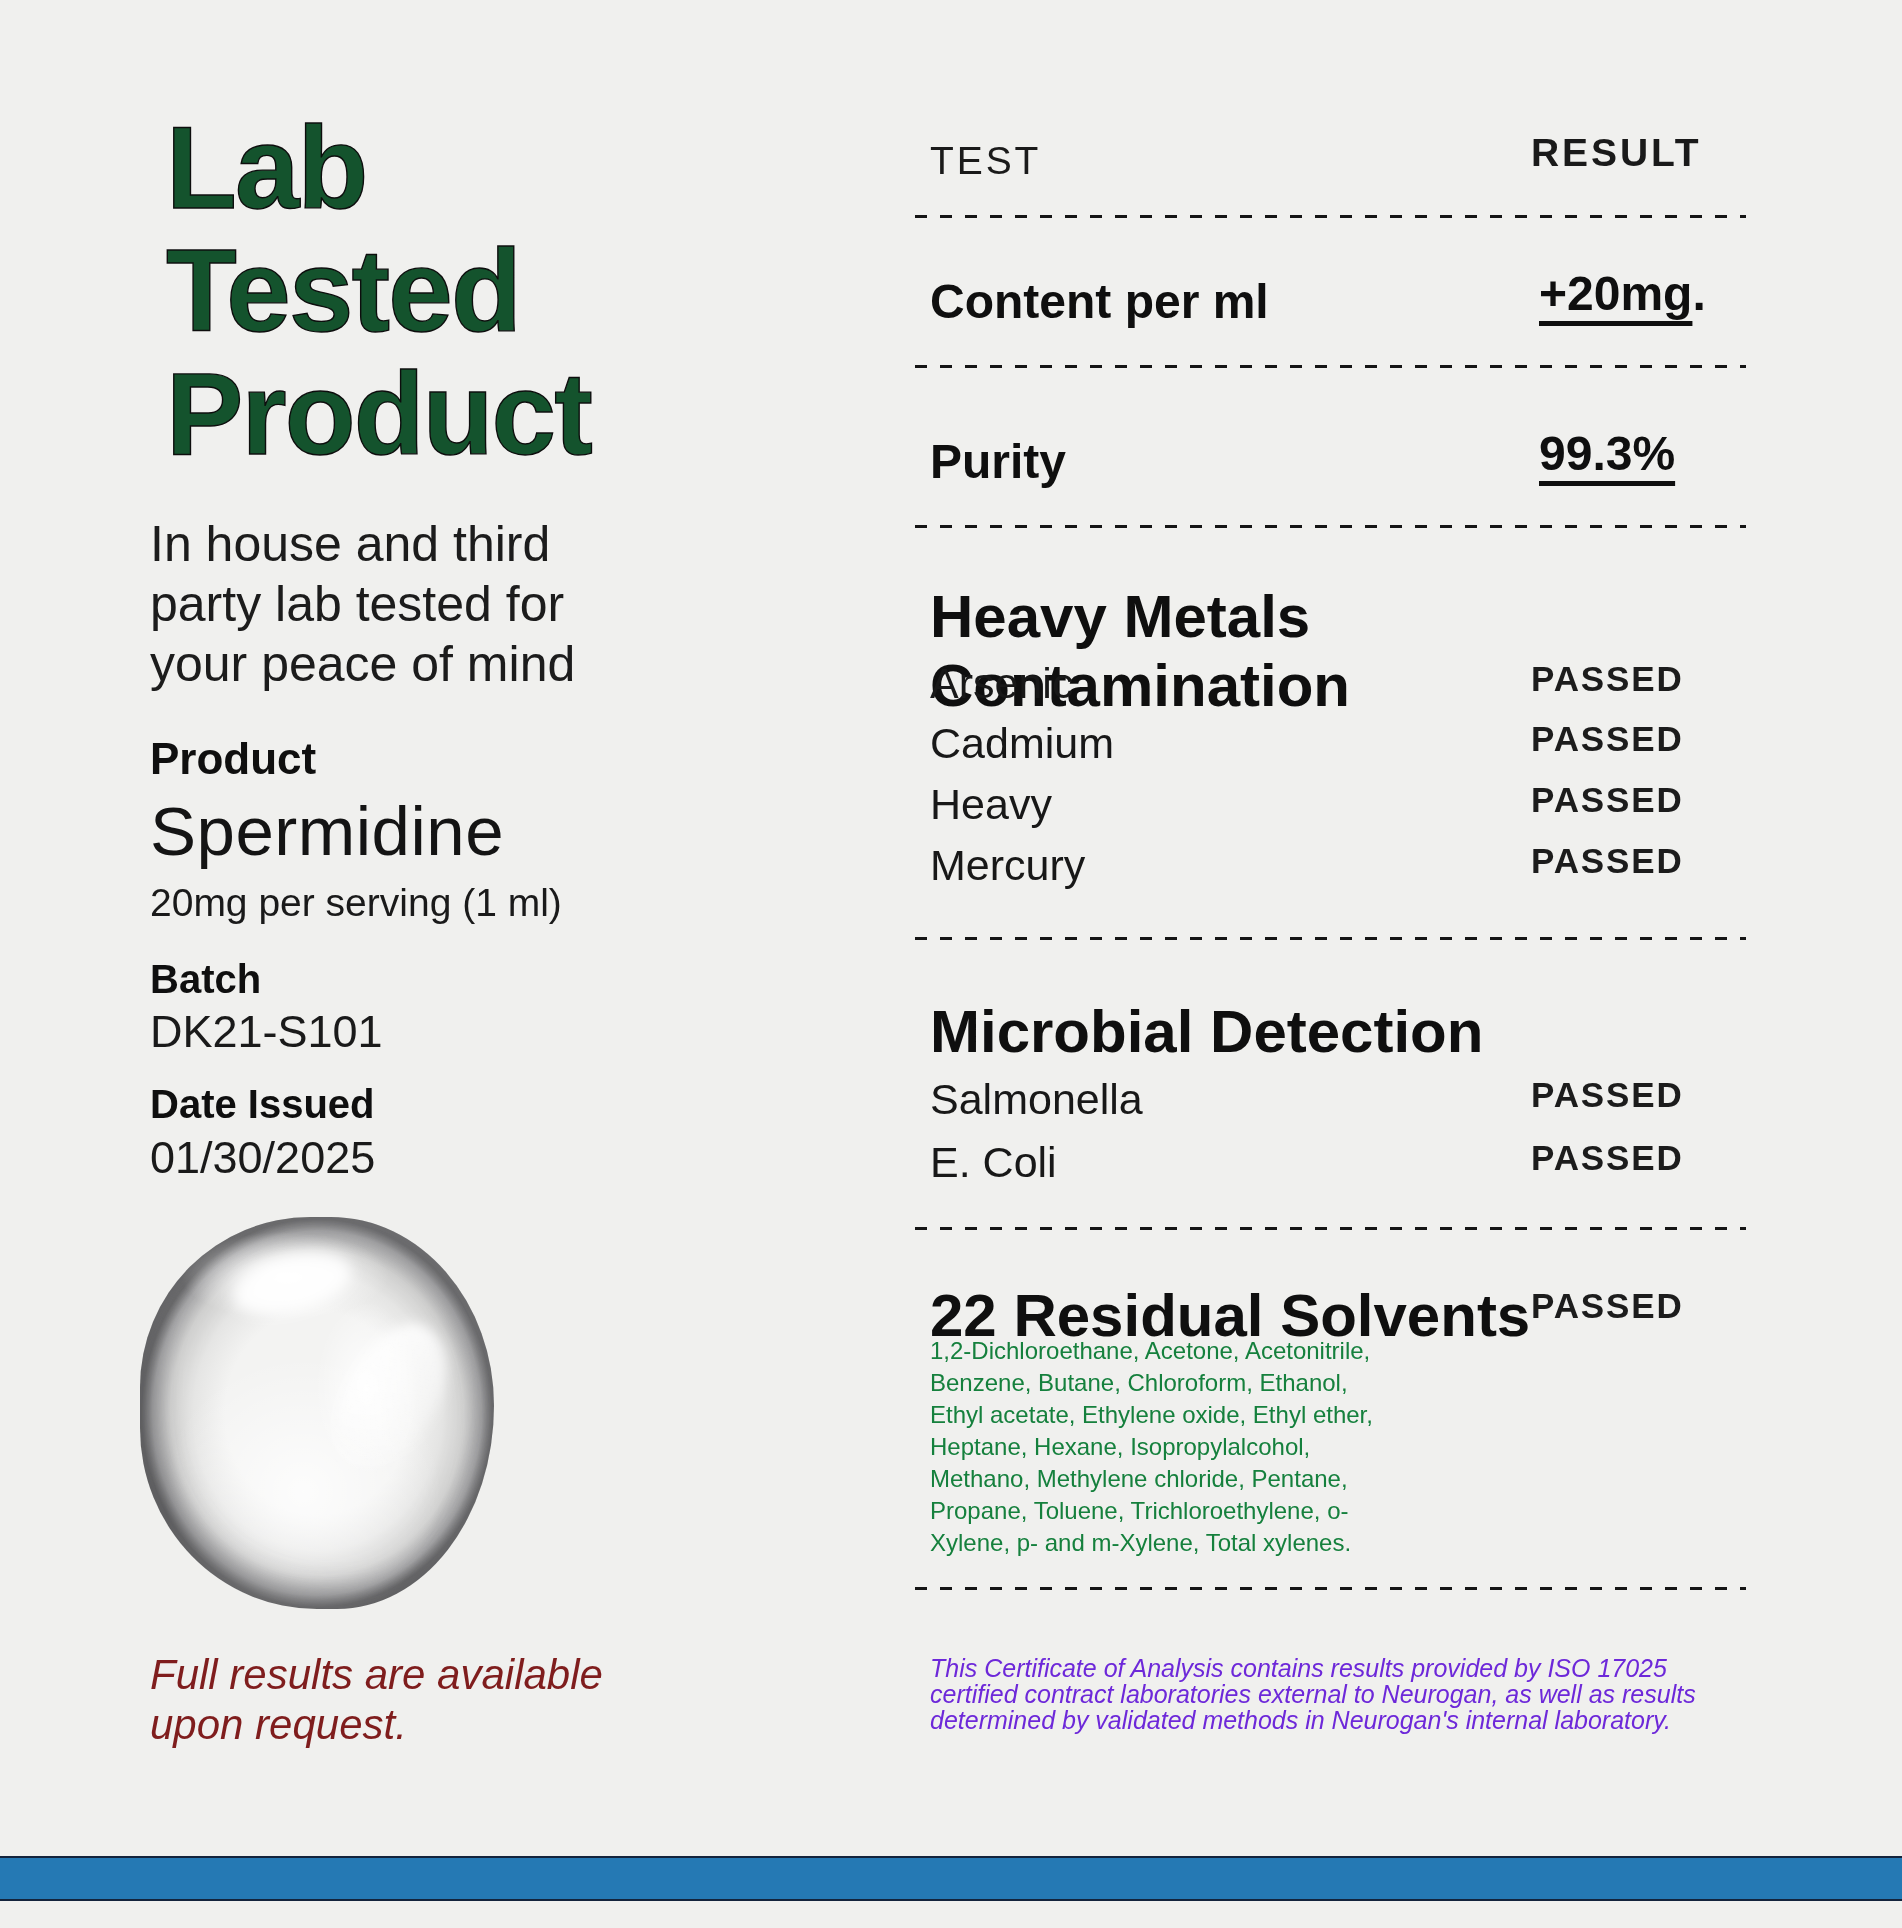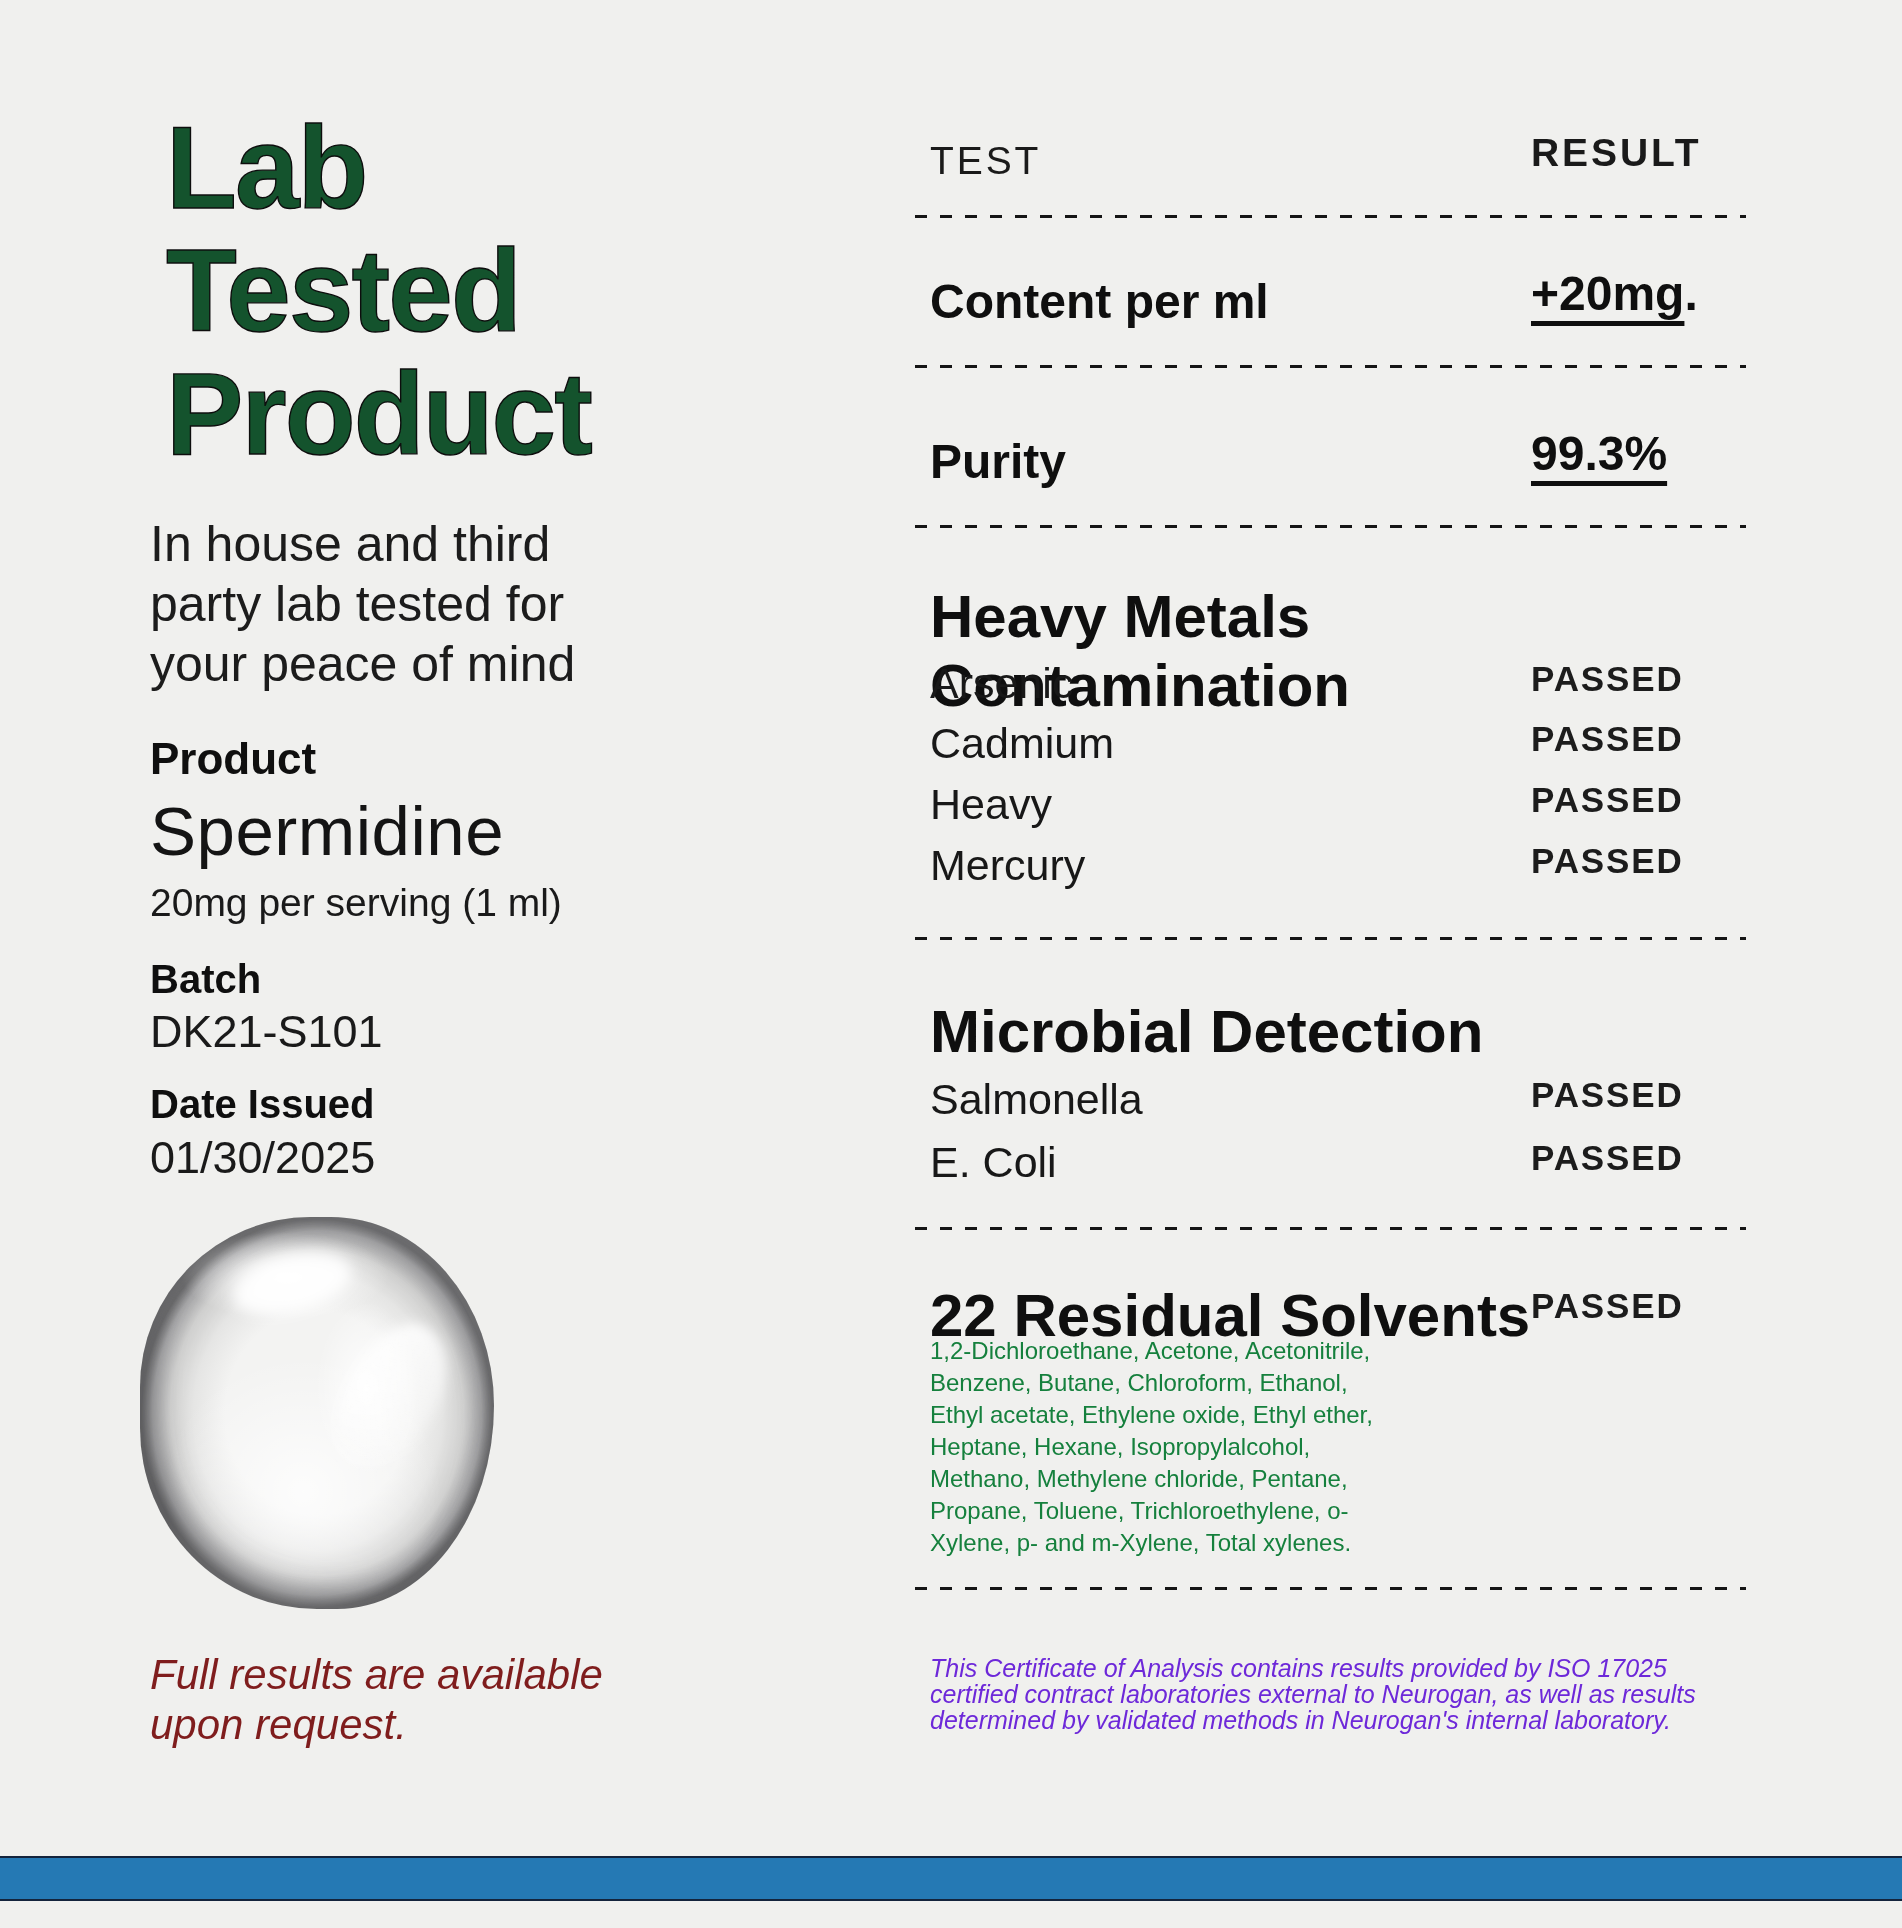"+20mg." .test-val { margin-left: none -> 8px }
